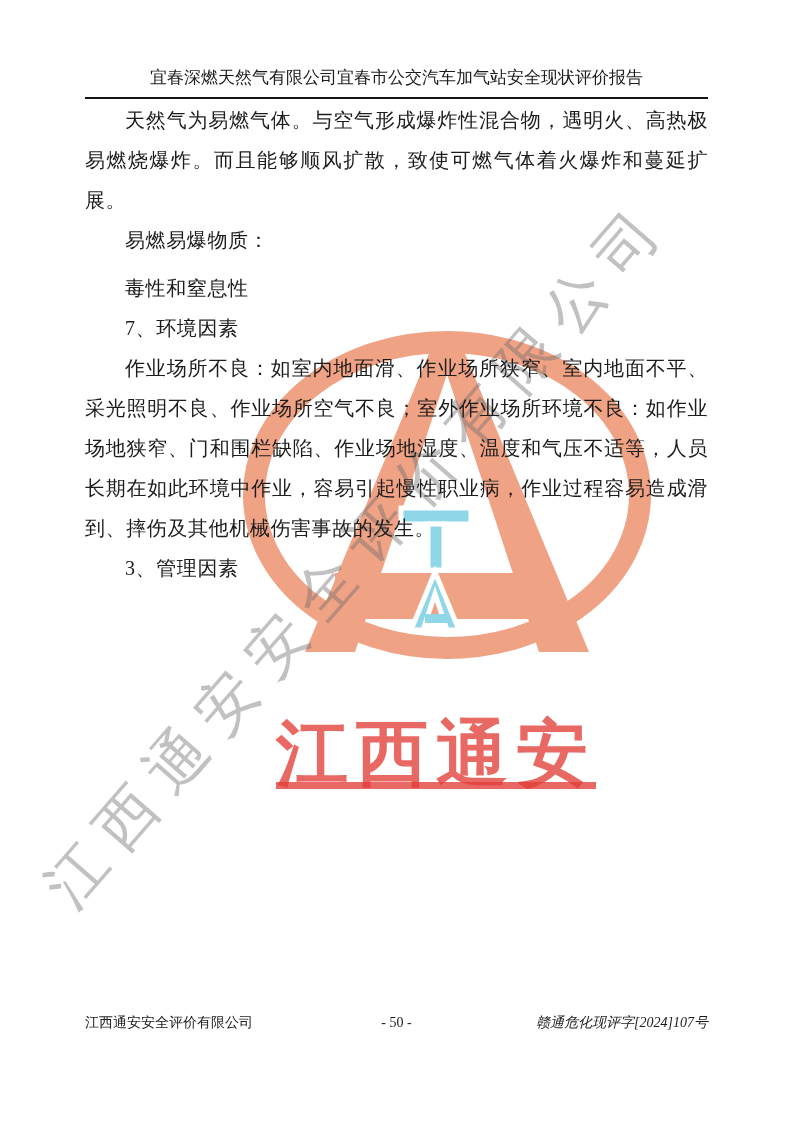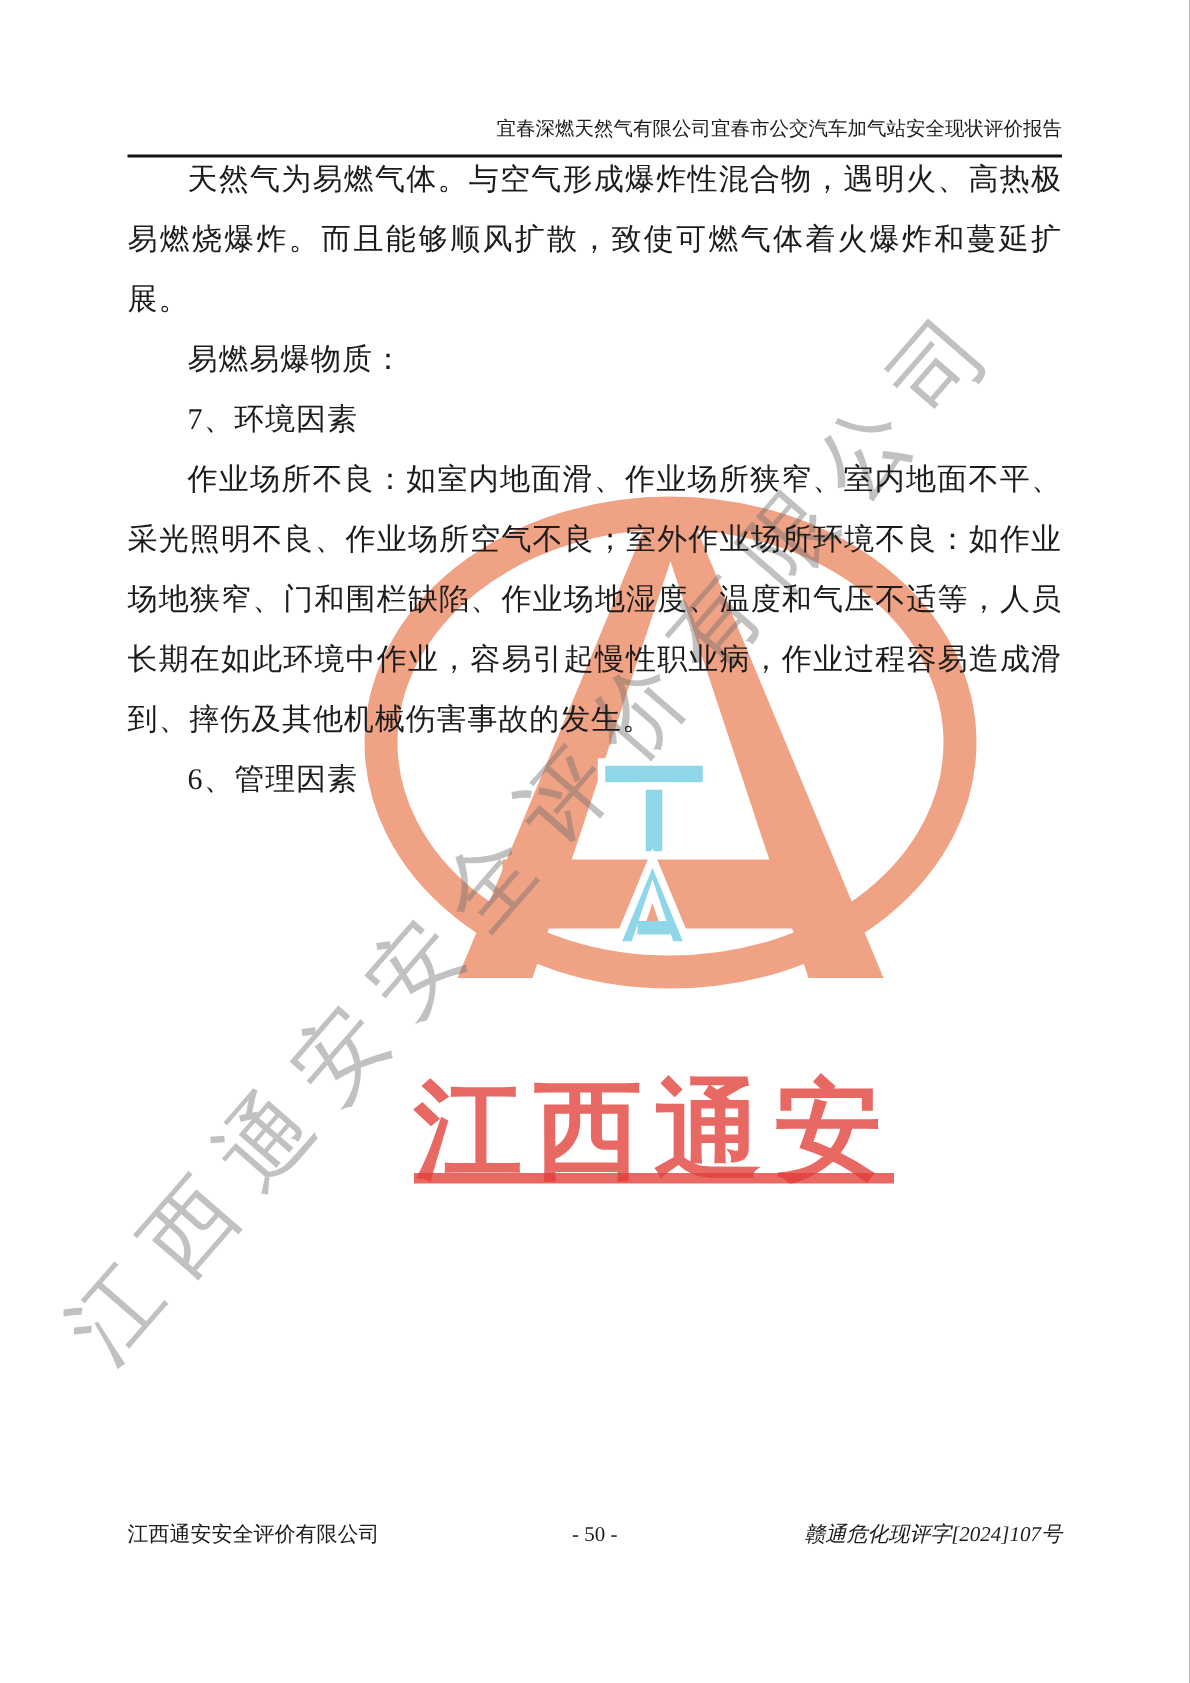"宜春深燃天然气有限公司宜春市公交汽车加气站安全现状评价报告" .doc-header { font-size: 13px -> 17px; margin-top: 11px -> none; text-align: right -> center }
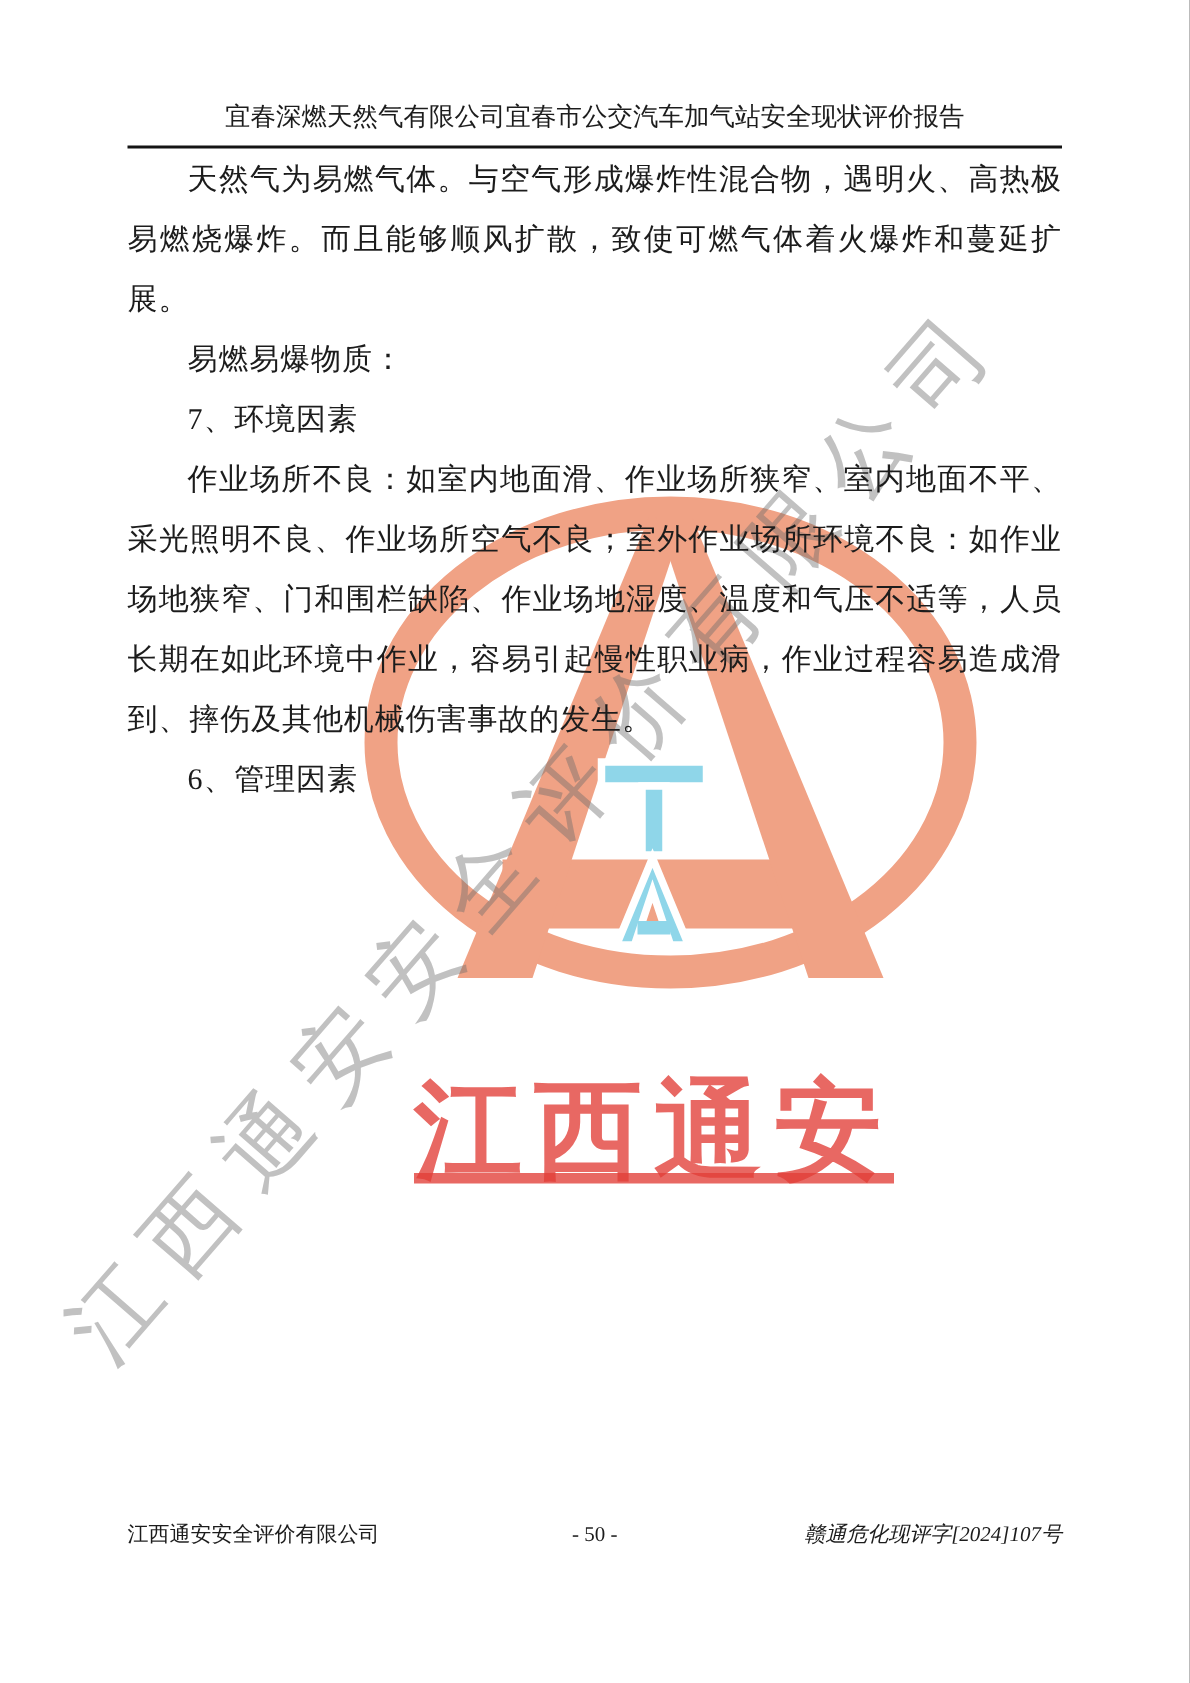"毒性和窒息性" p.sect-gap { html: none -> <p>毒性和窒息性</p> }
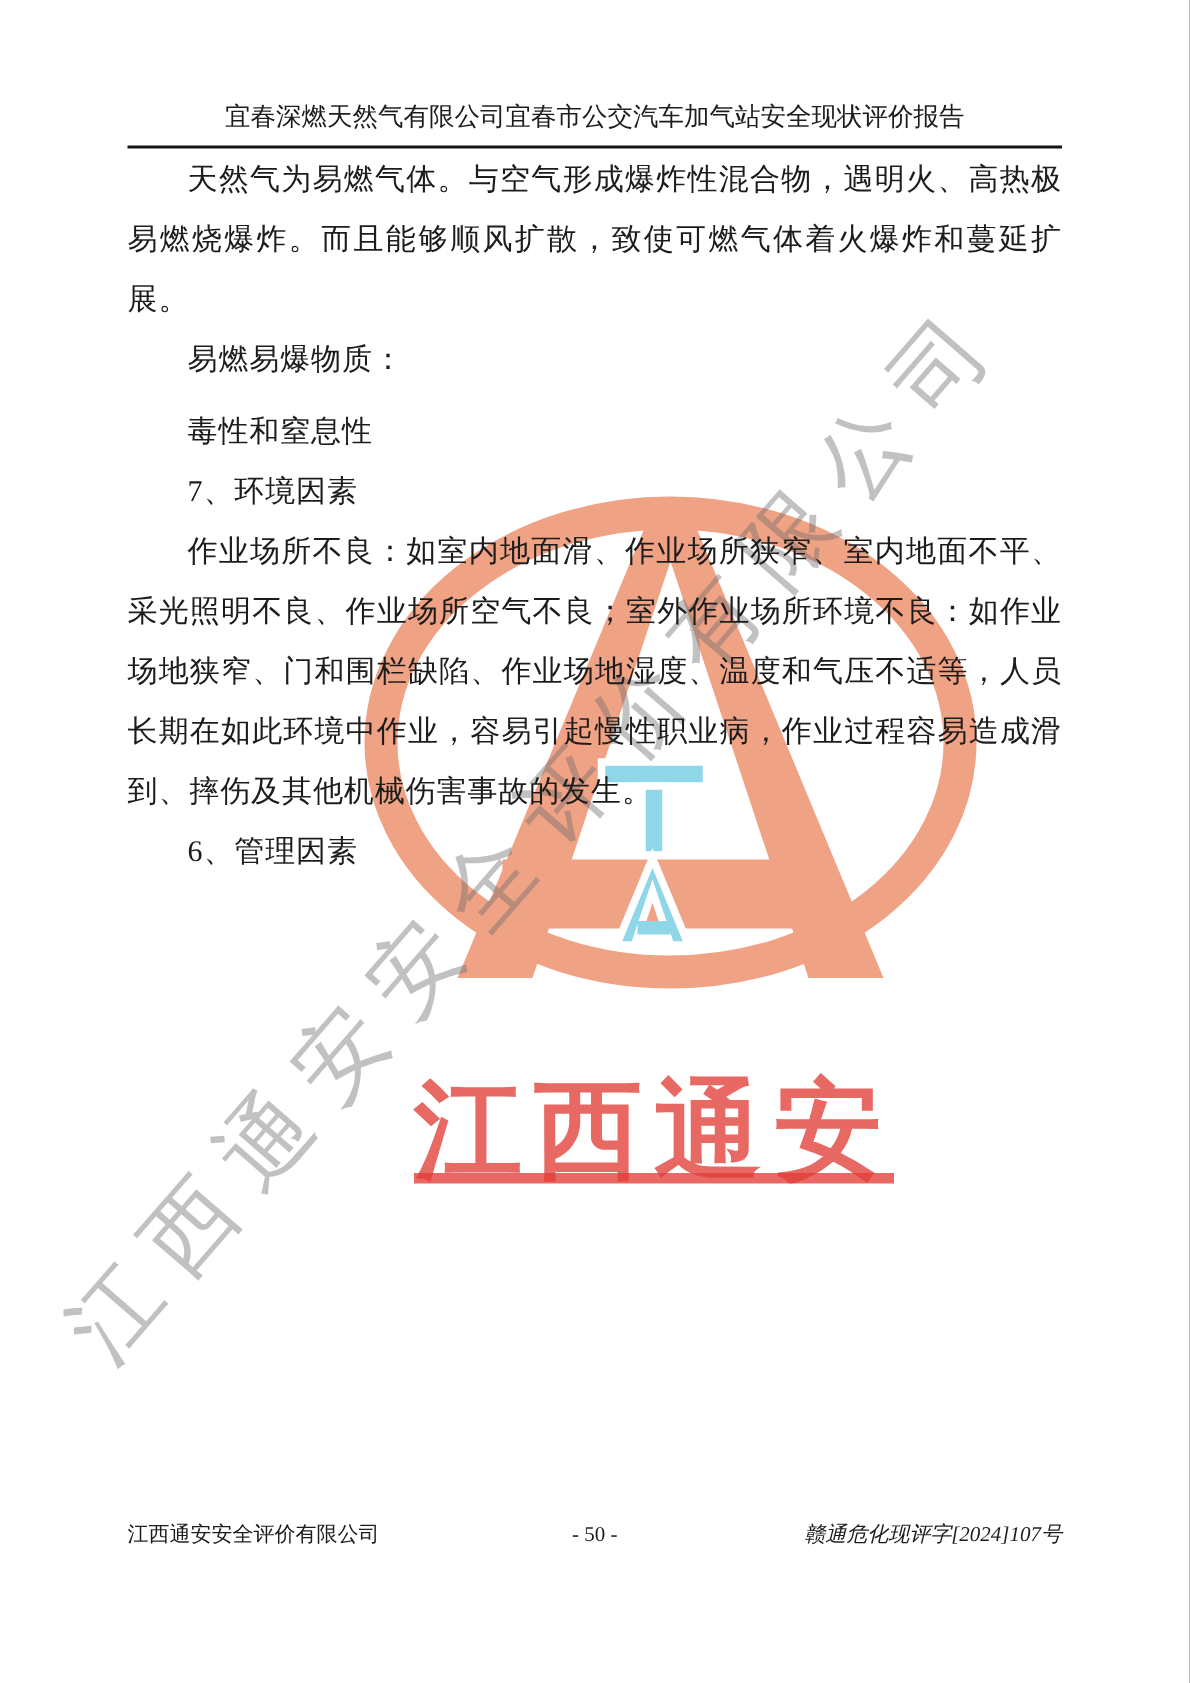"6、管理因素" p { text: 6 -> 3 }
